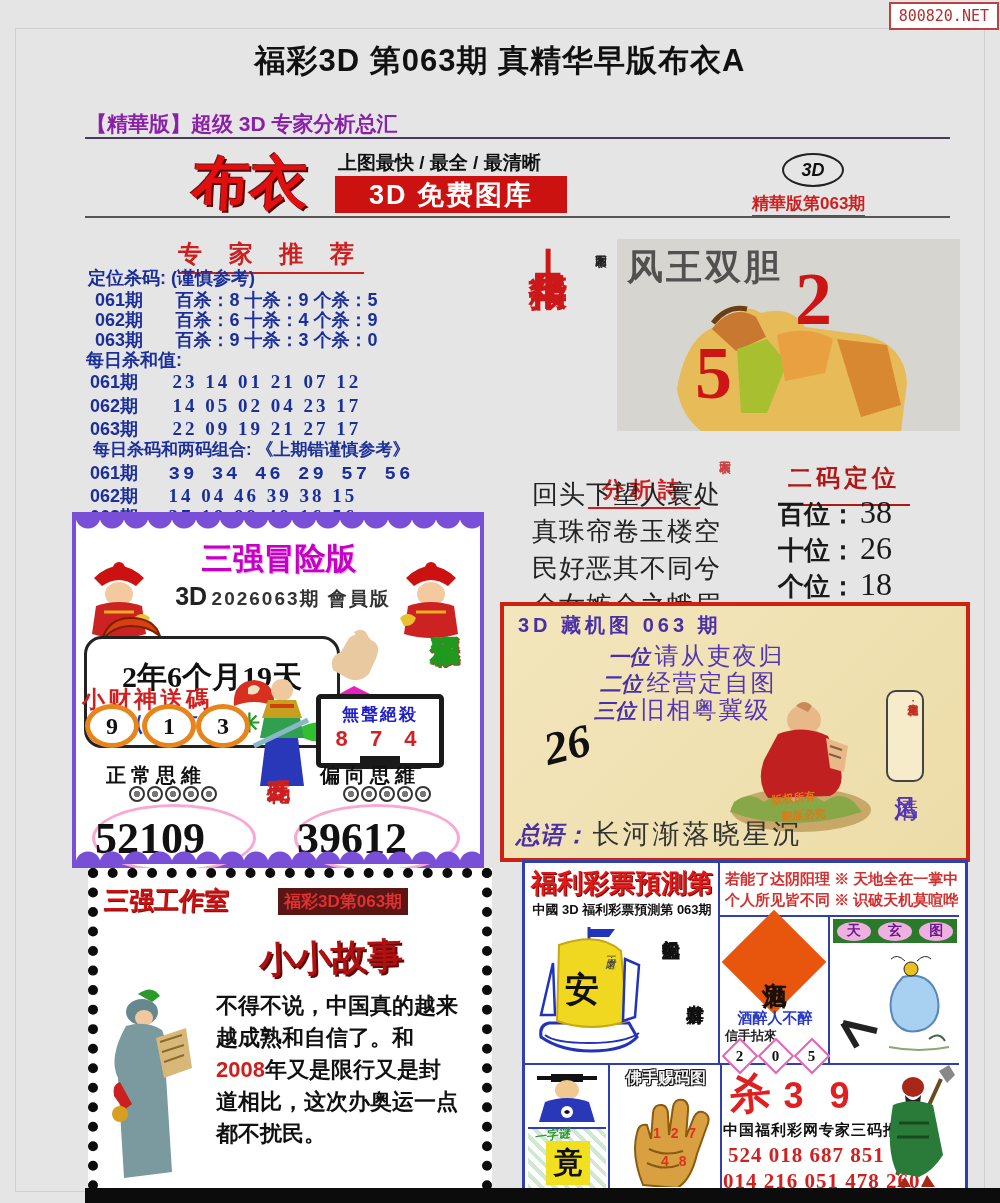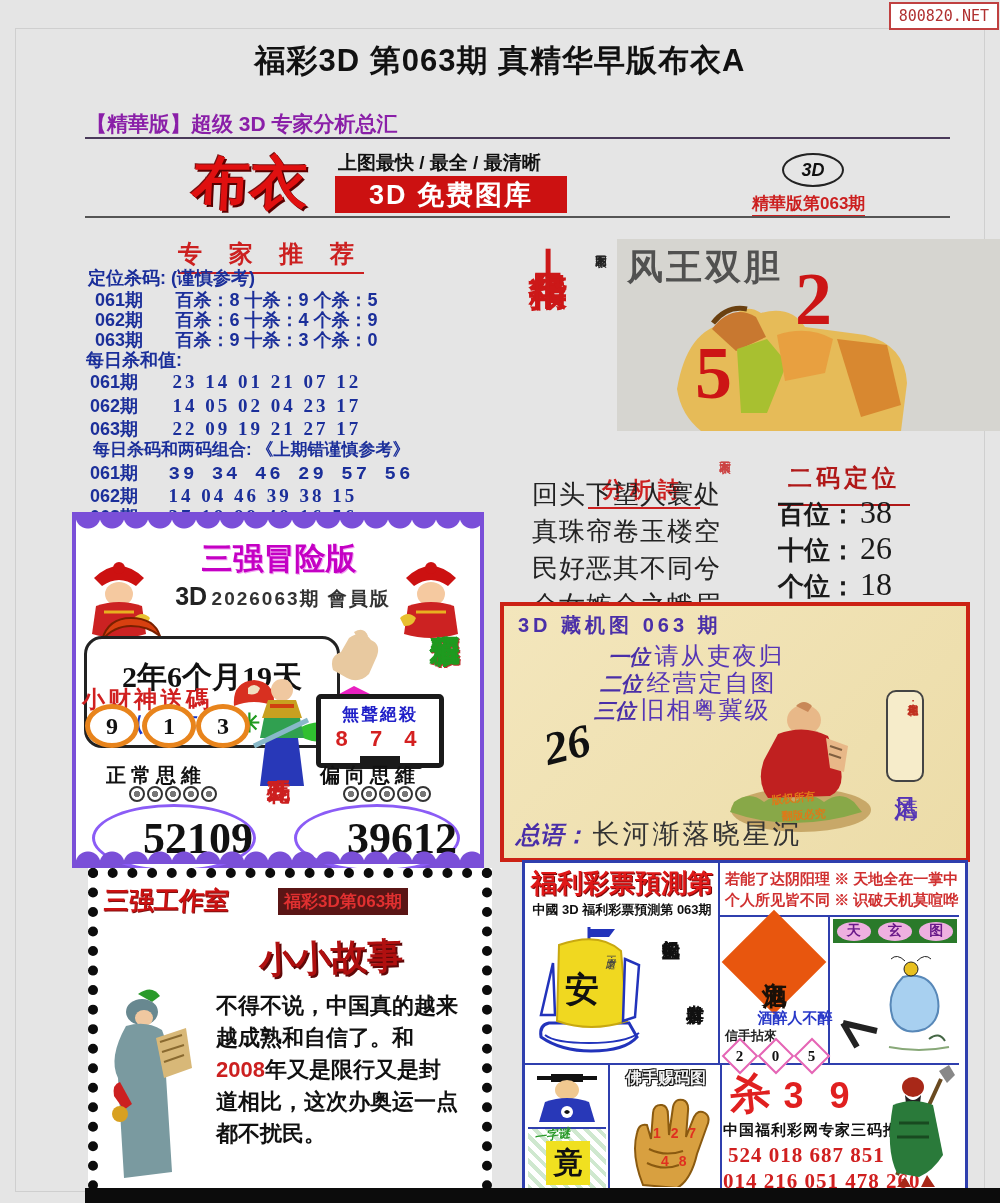"风王双胆" div.abs { width: 383px -> 343px }
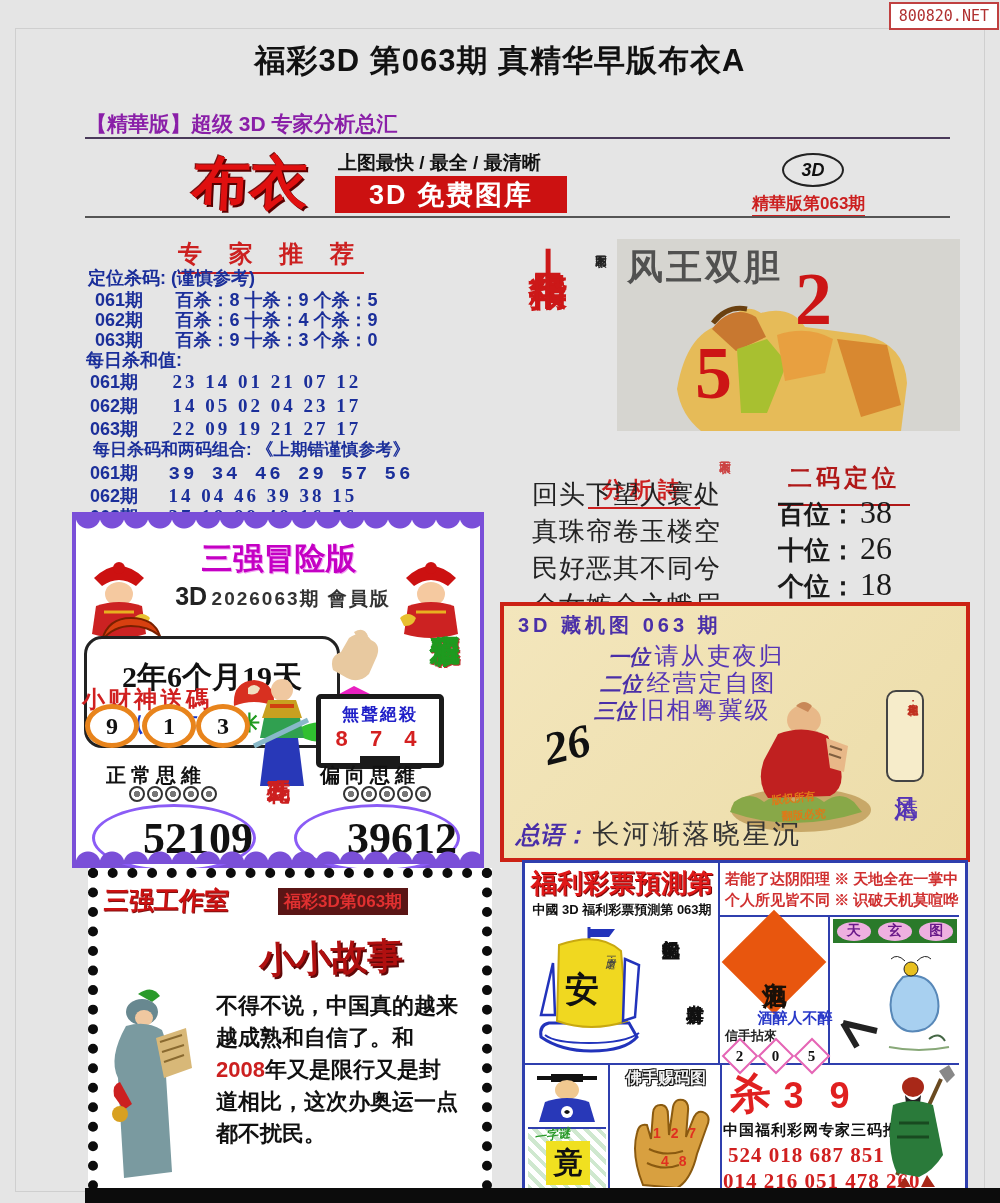"52109" .bigoval { border: 3px solid #8b5cf6 -> 3px solid #f9a8d4; justify-content: flex-end -> flex-start }
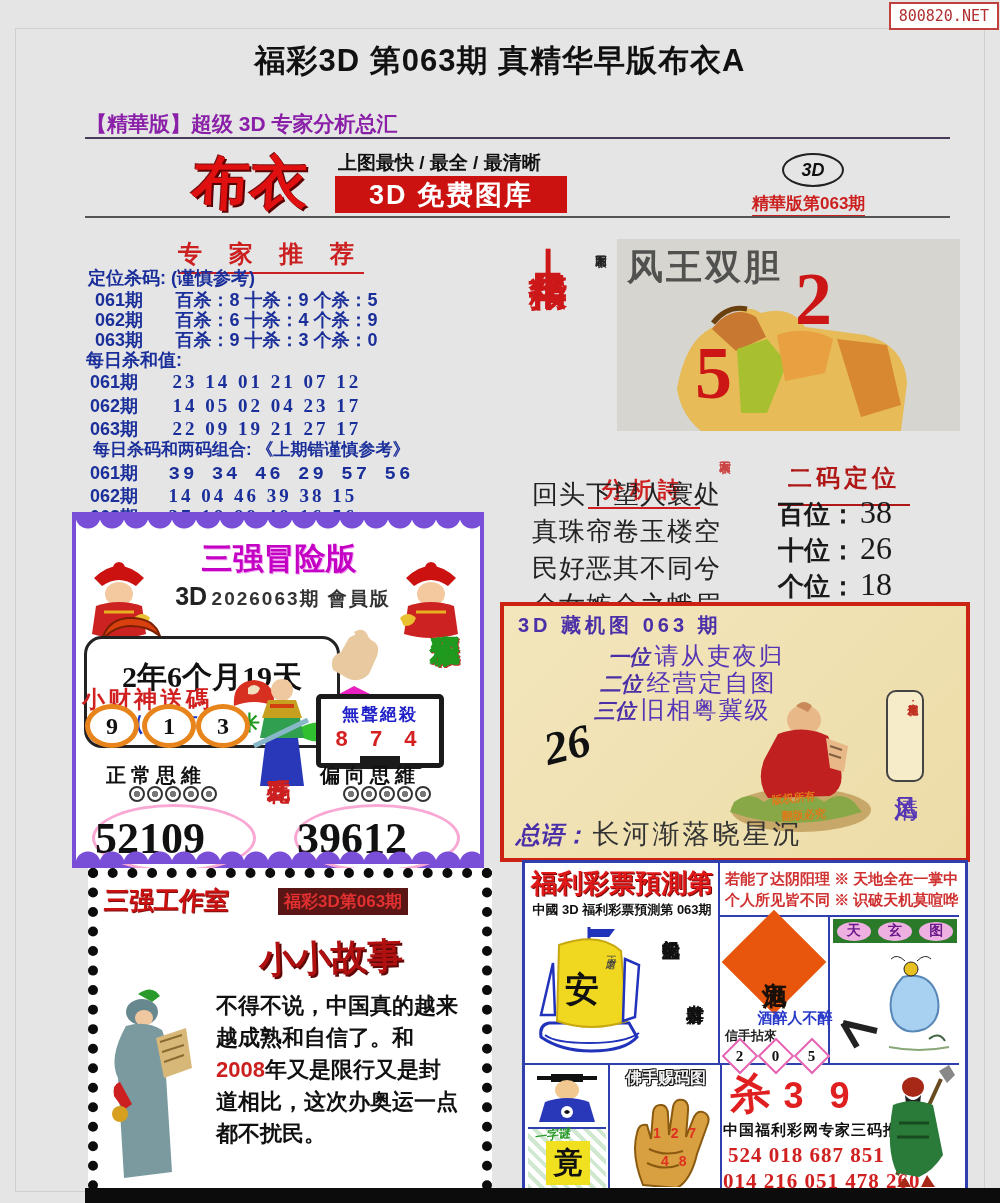"酒醉人不醉" div.abs { margin-left: 20px -> none }
